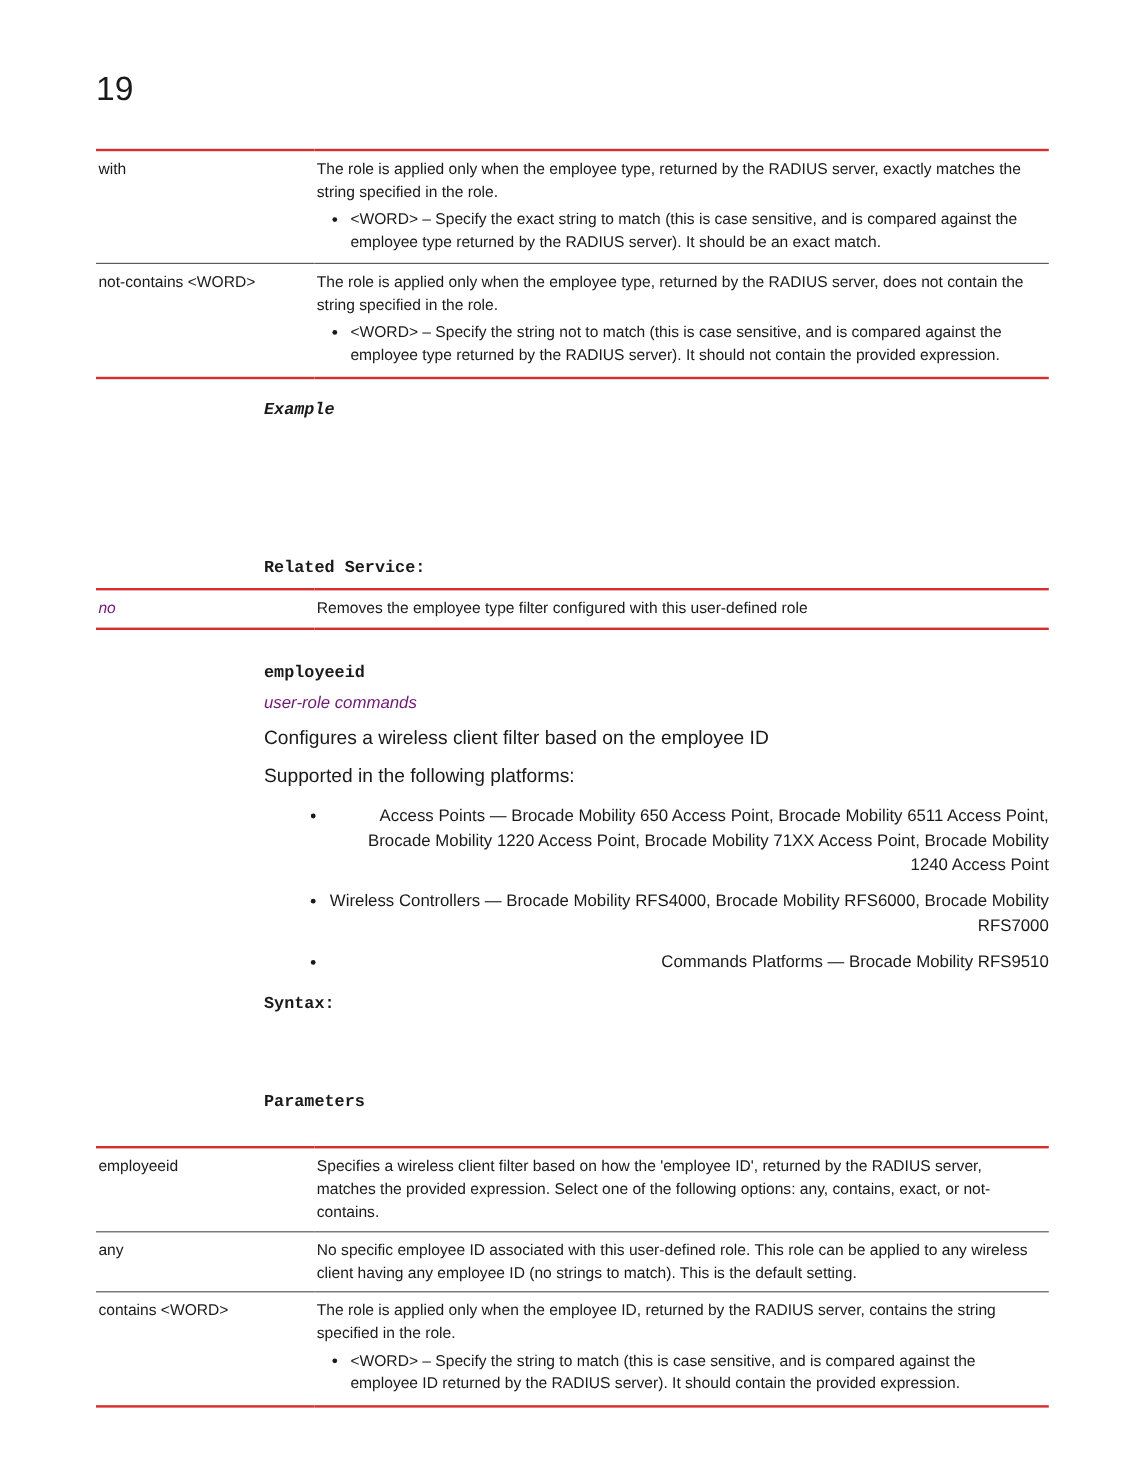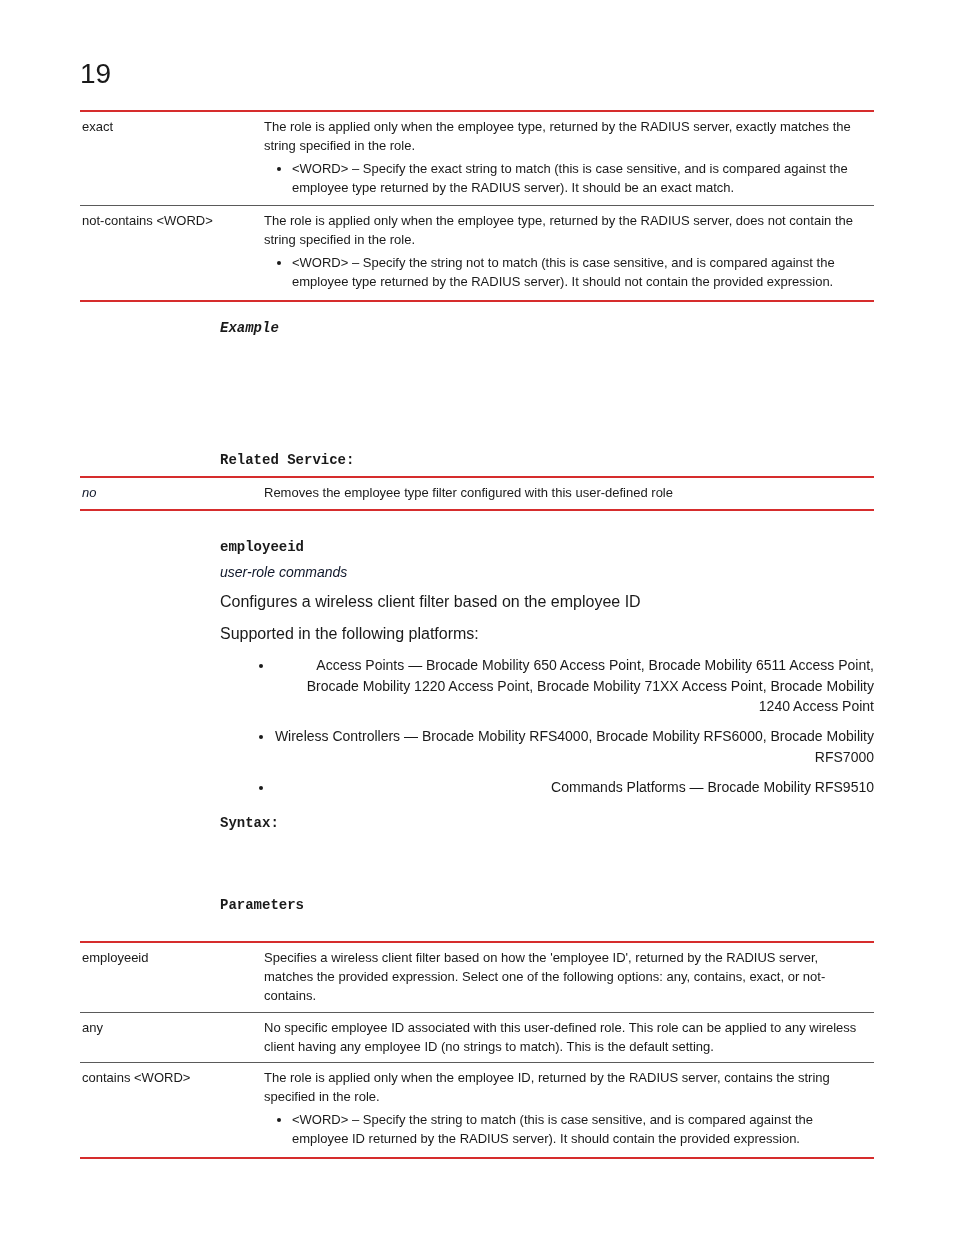"19" .pagenum { margin: 0 0 20px 0 -> 0 0 34px 0 }
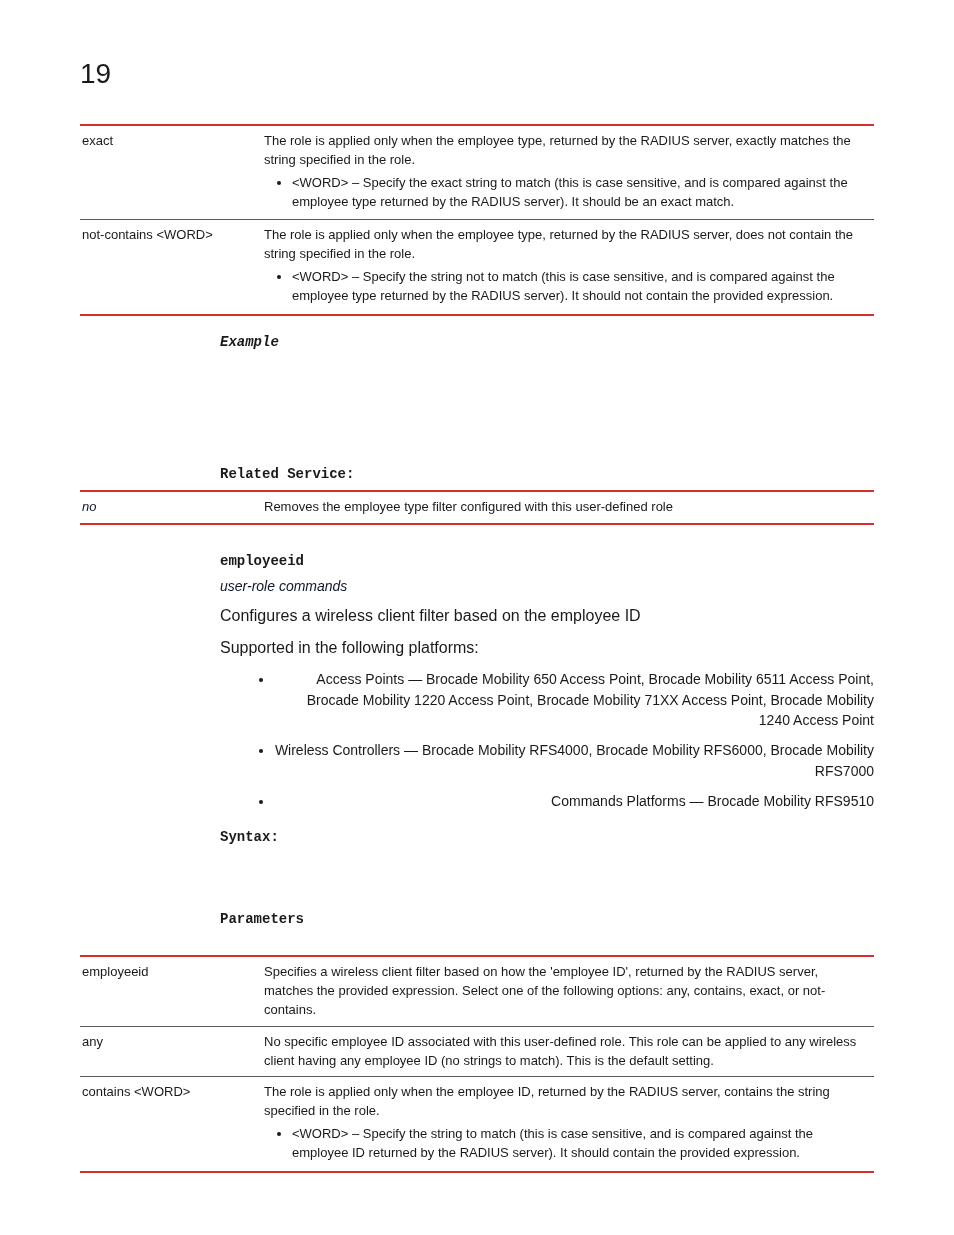"exact" td.col-key { text: exact -> with }
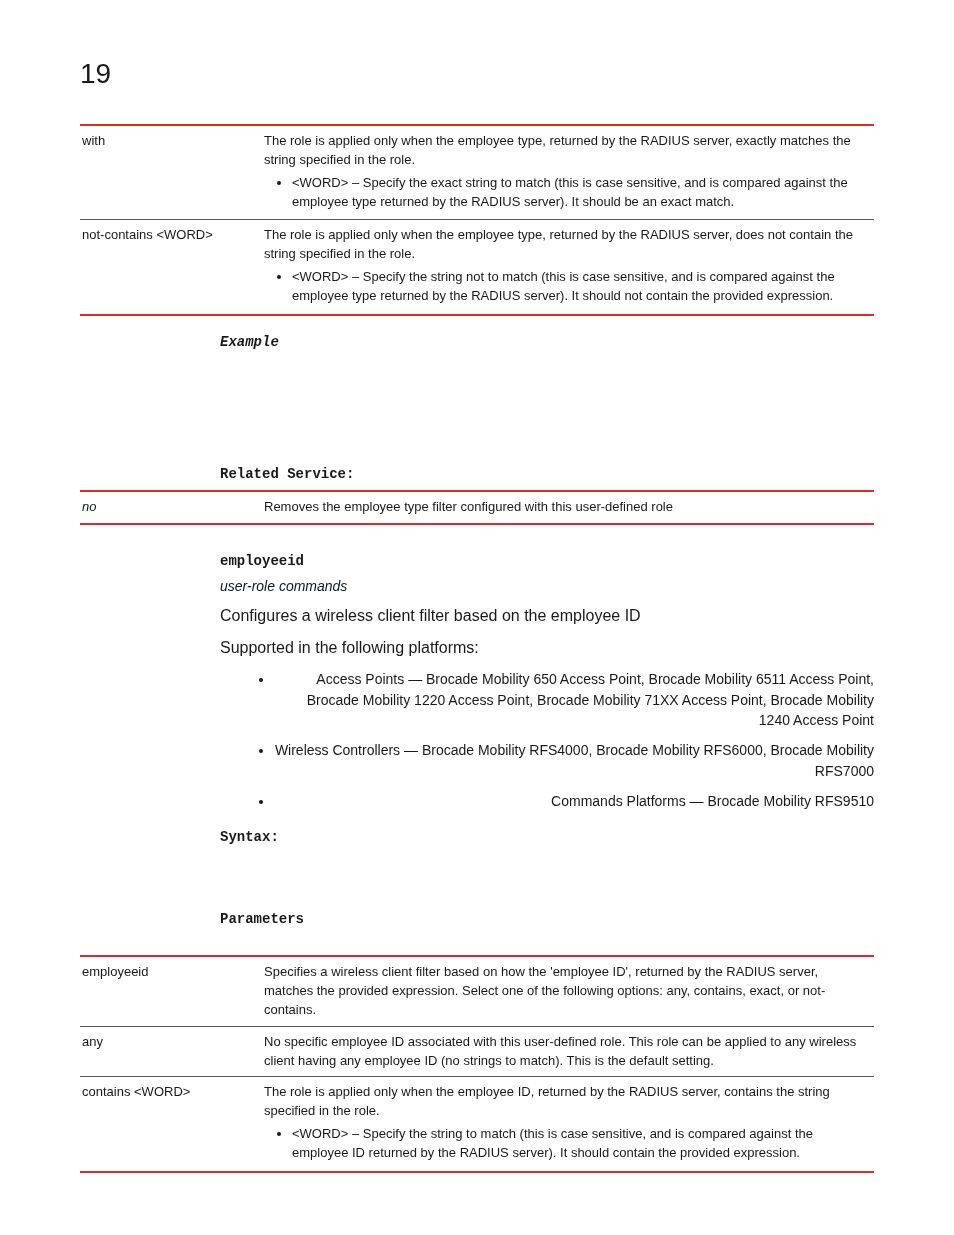"no" .link { color: #0f172a -> #701a75 }
